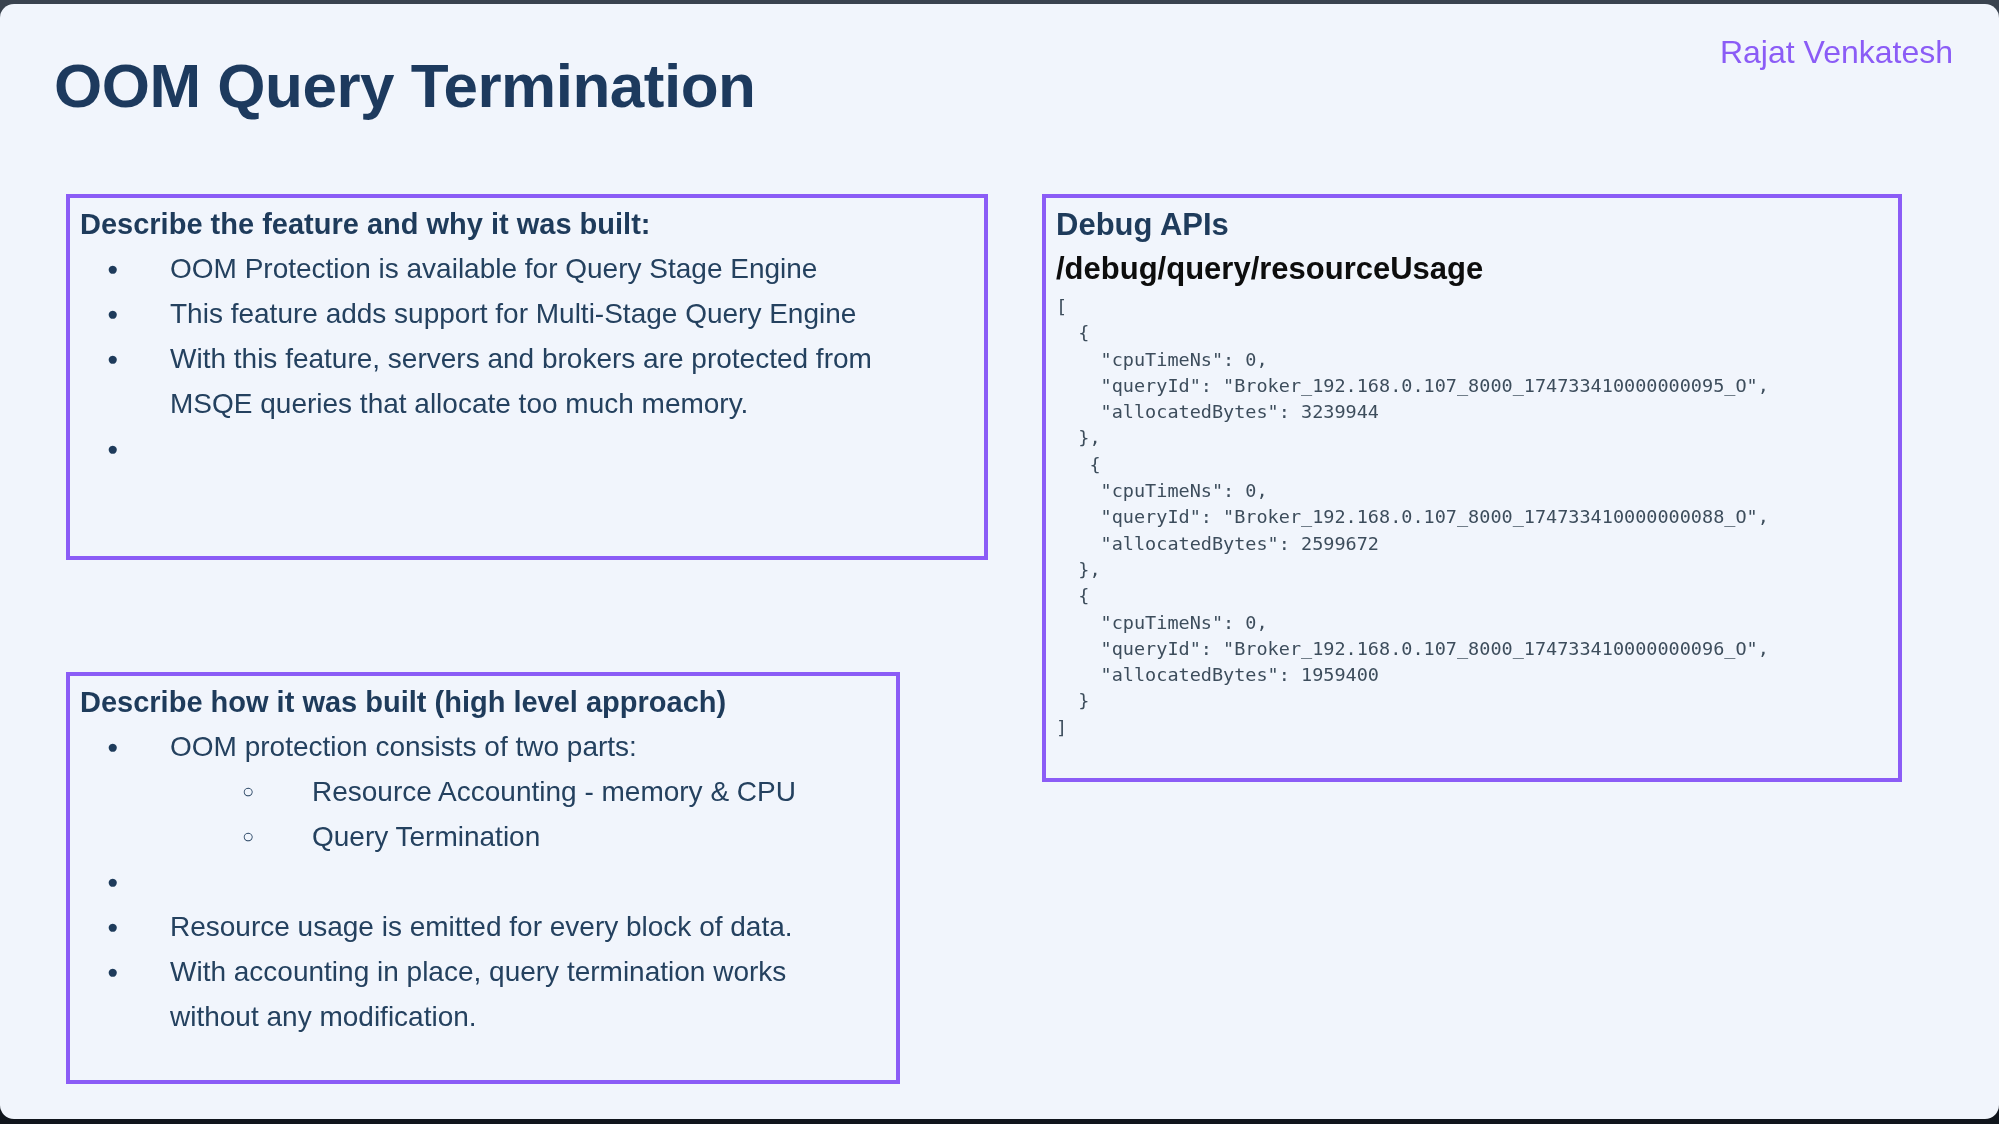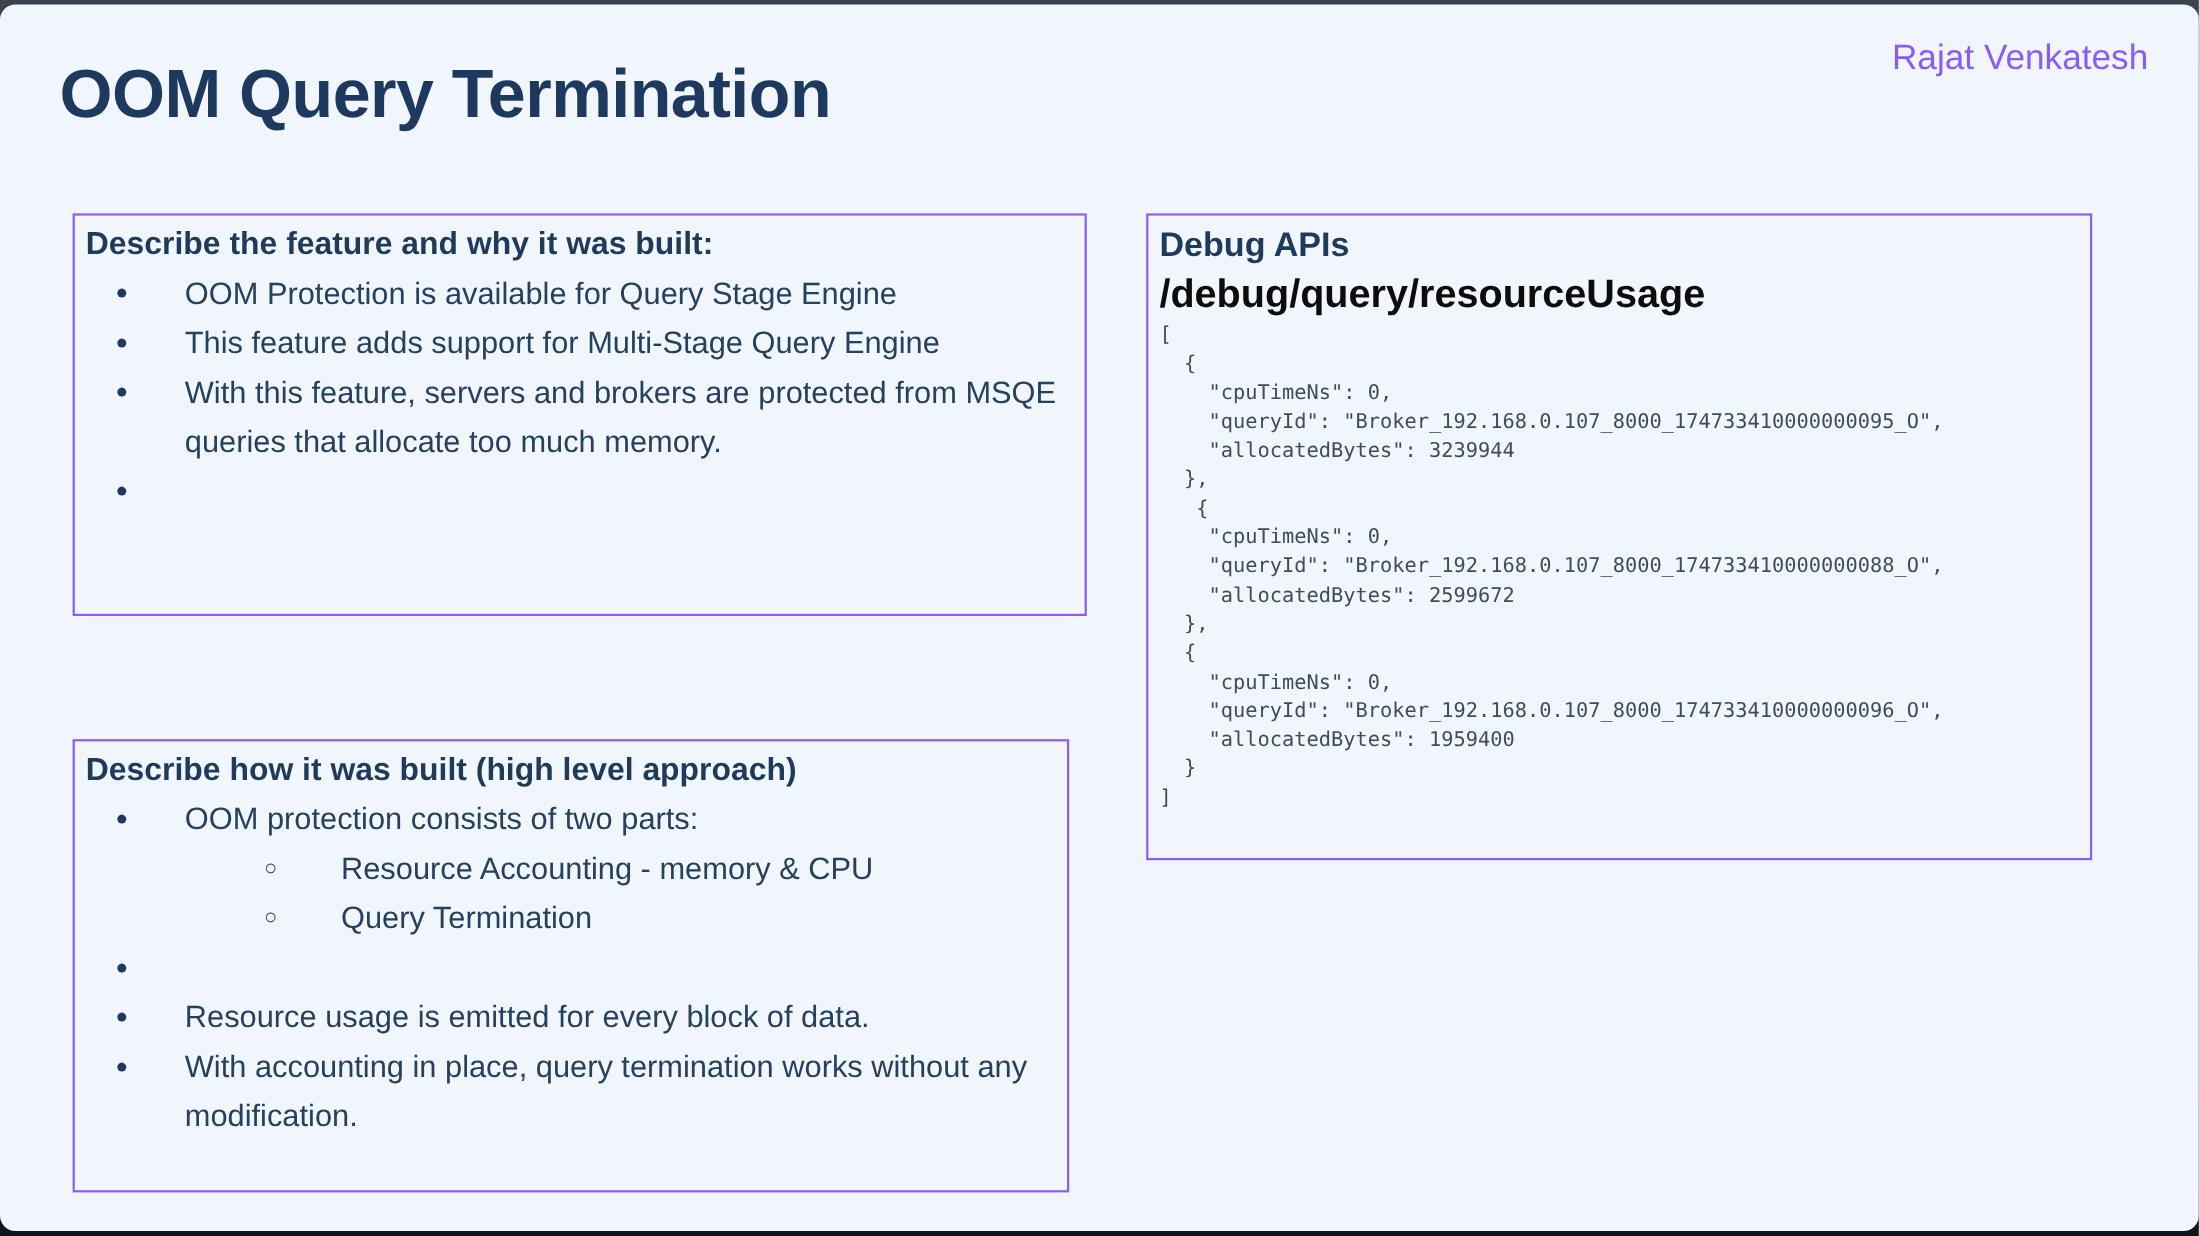"Describe the feature and why" .box { border: 2px solid #8b5cf6 -> 4px solid #8b5cf6 }
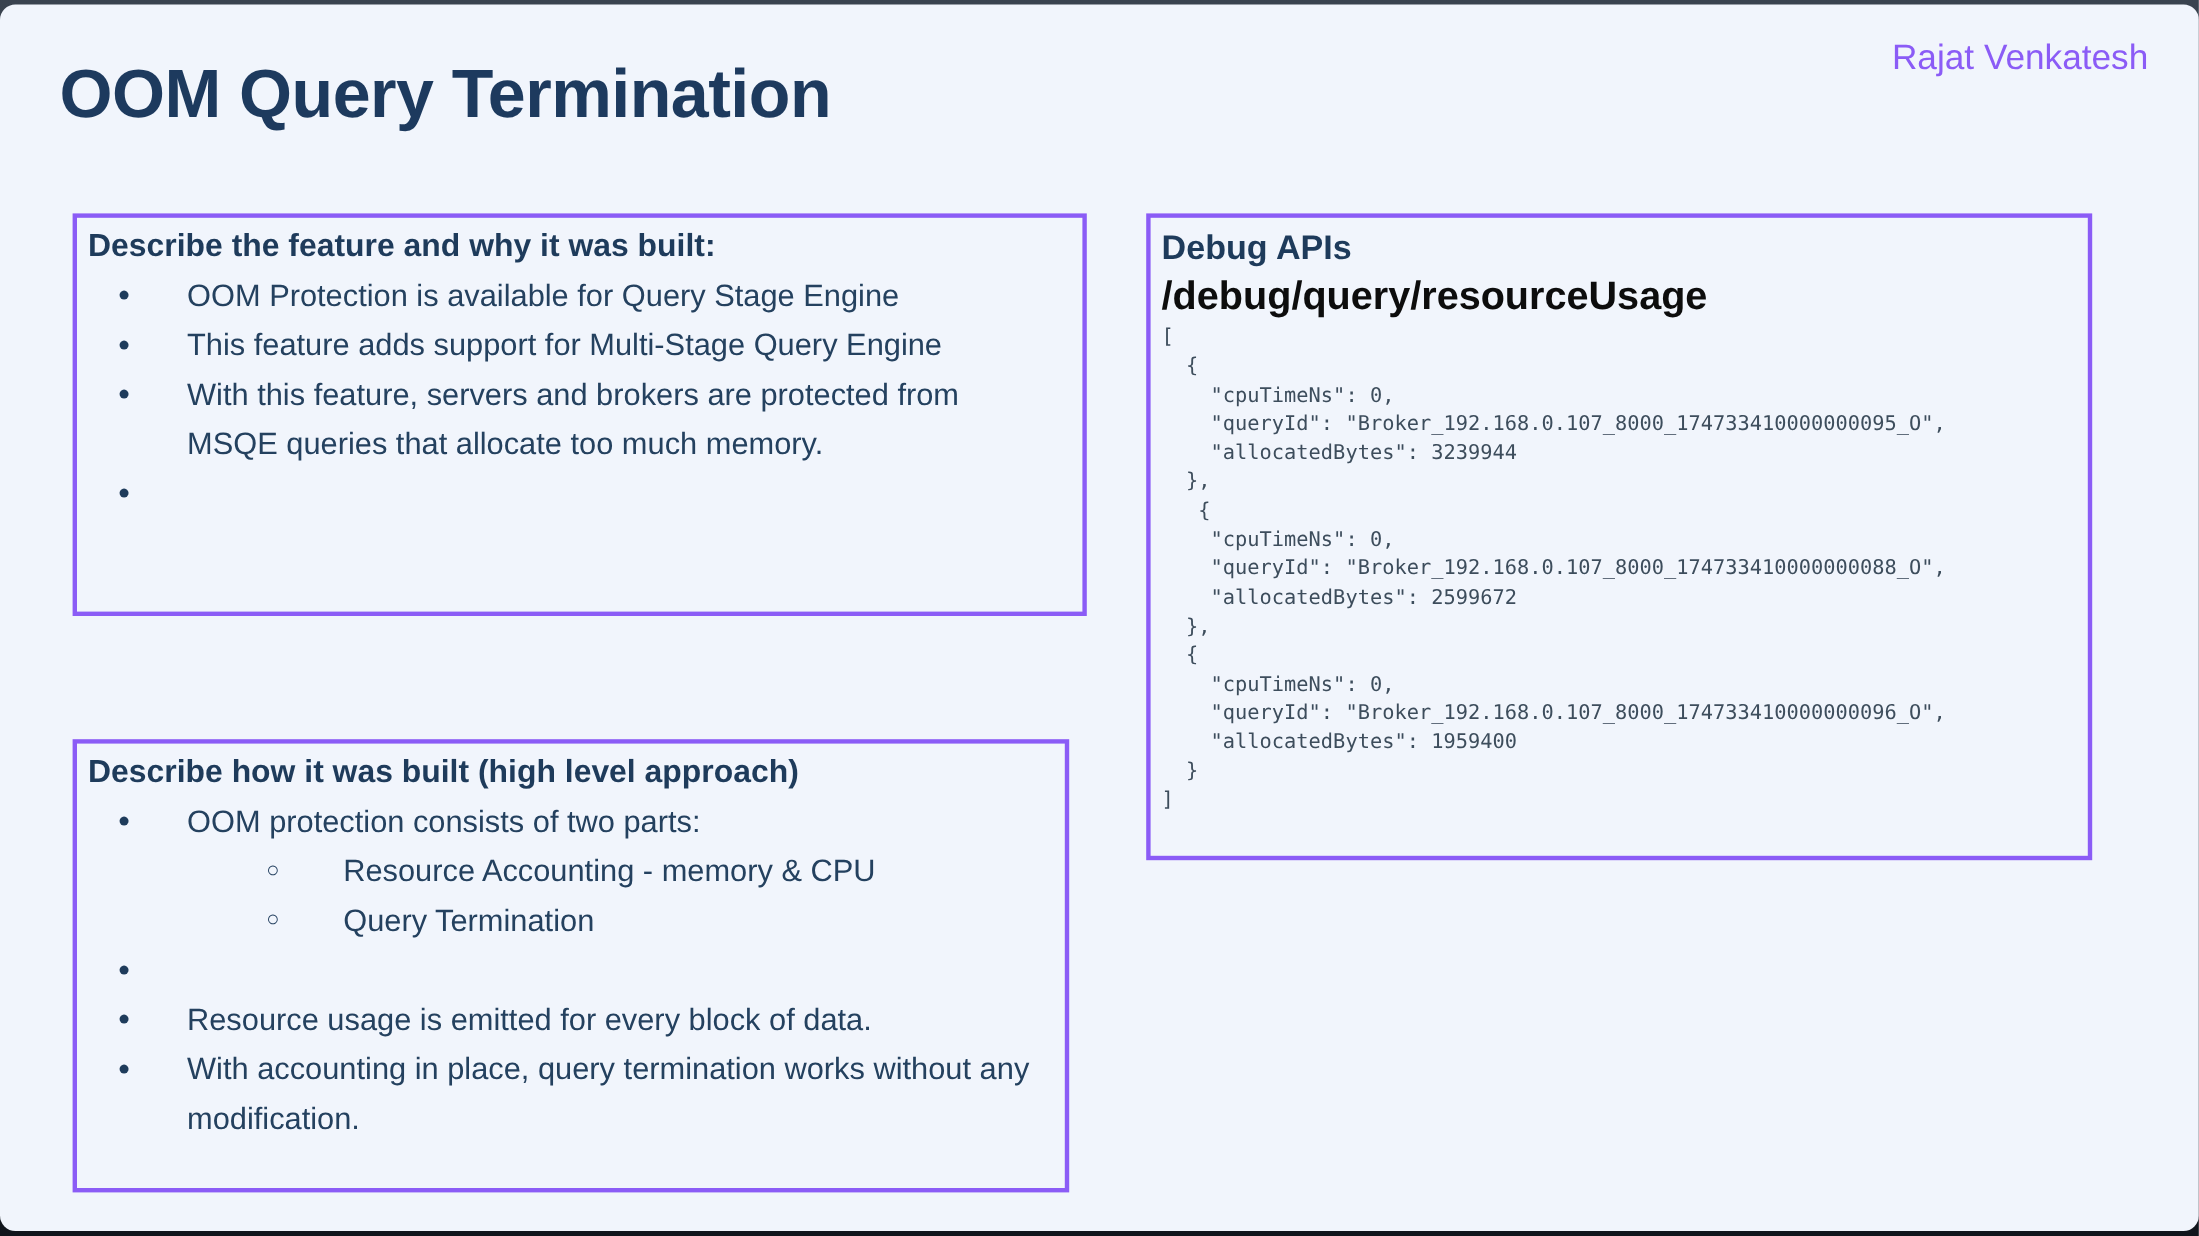"/debug/query/resourceUsage" .endpoint { font-size: 36px -> 31px }
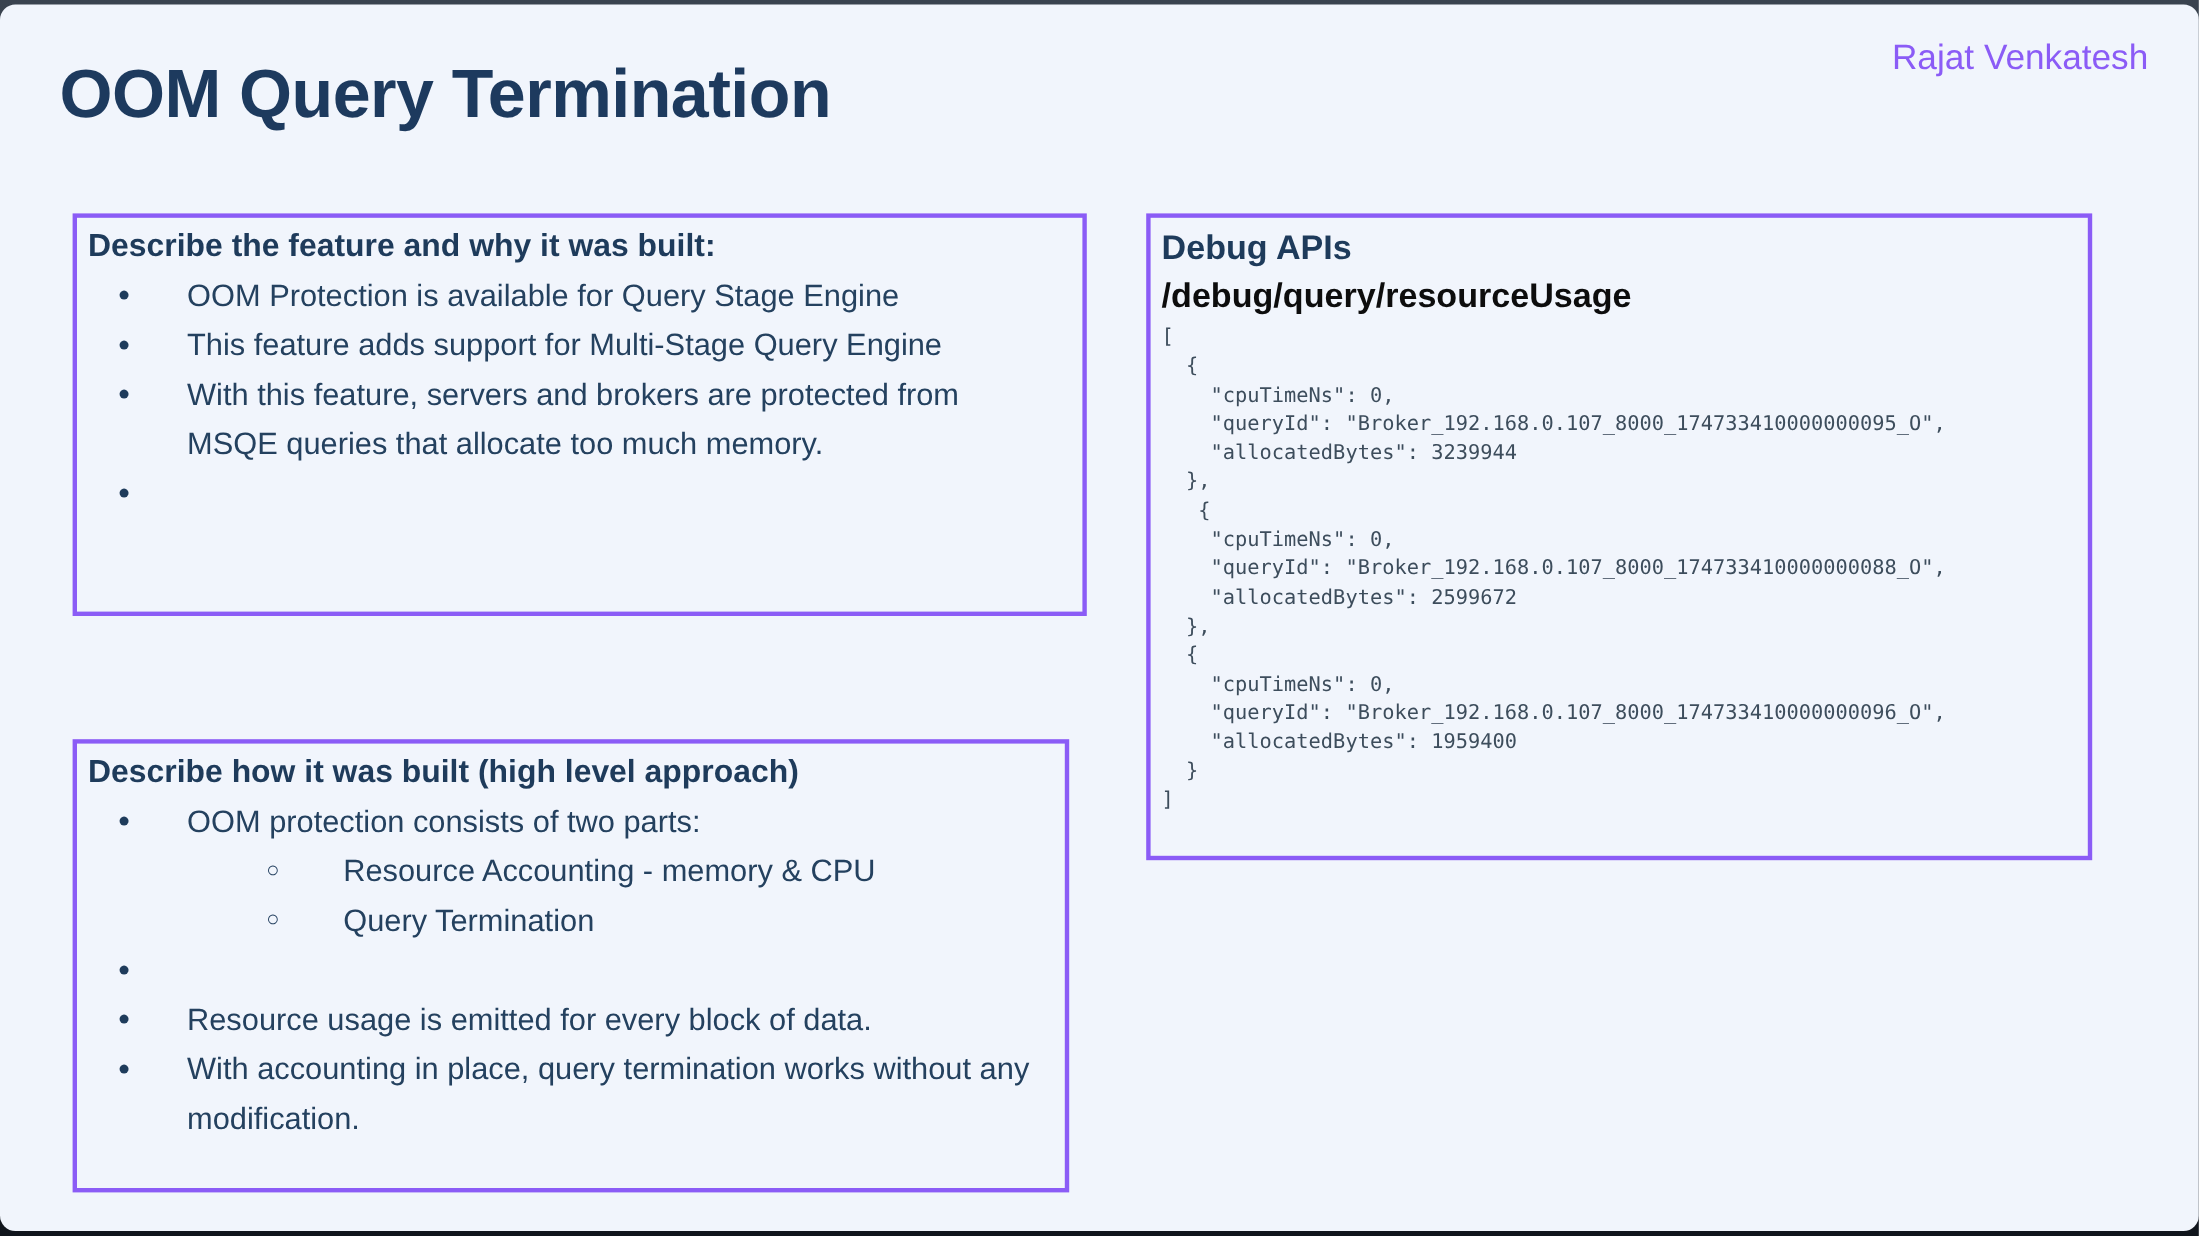"Describe how it was built" .box-approach { width: 906px -> 834px }
